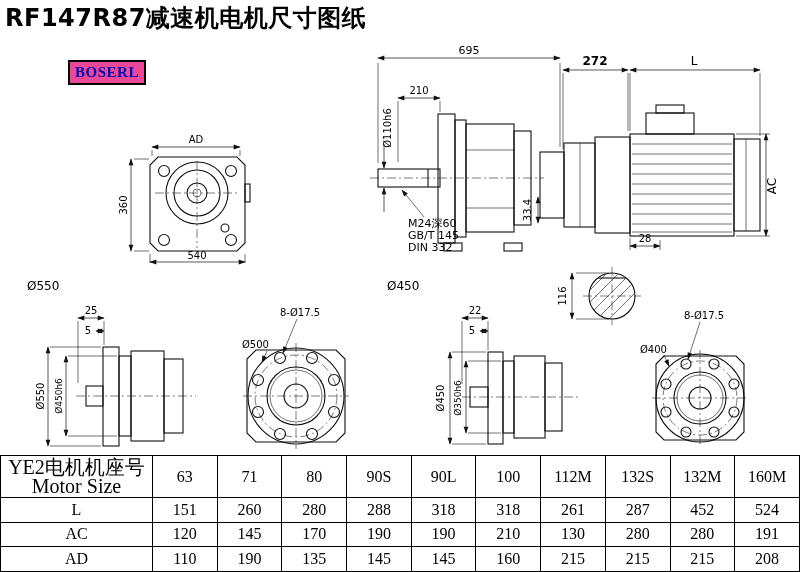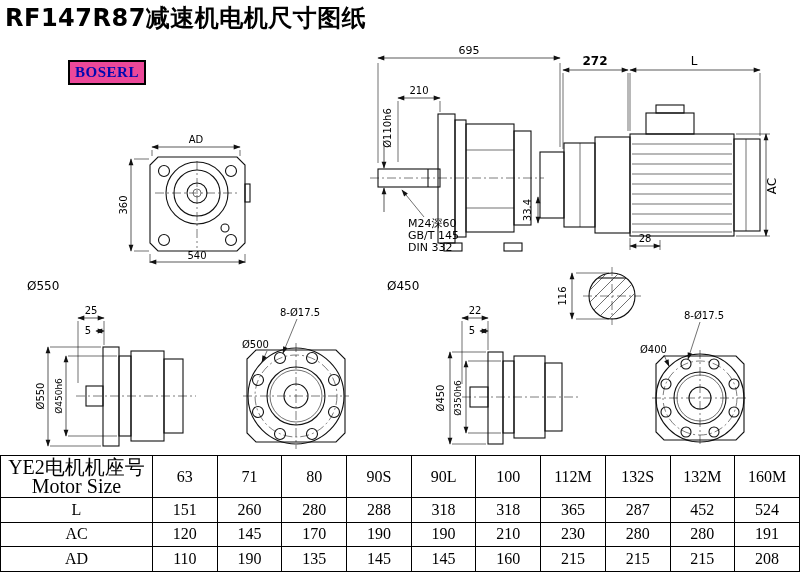"365" td { text: 365 -> 261 }
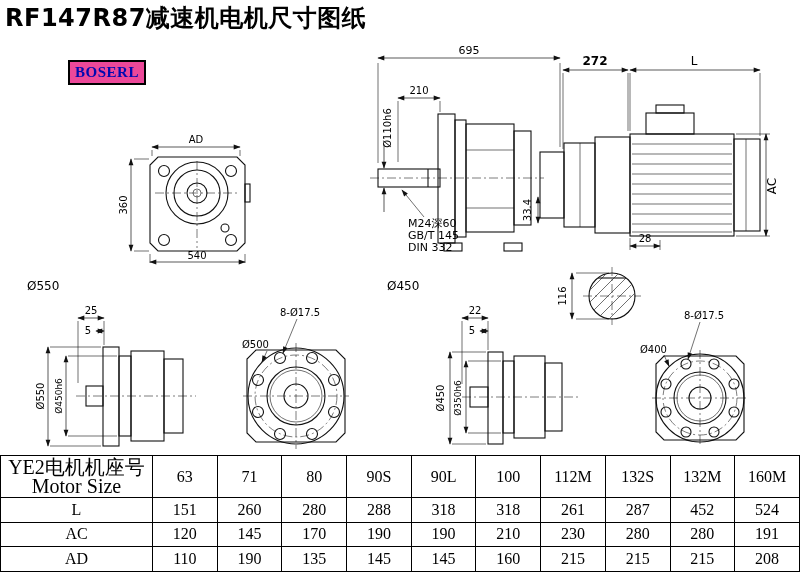"230" td { text: 230 -> 130 }
